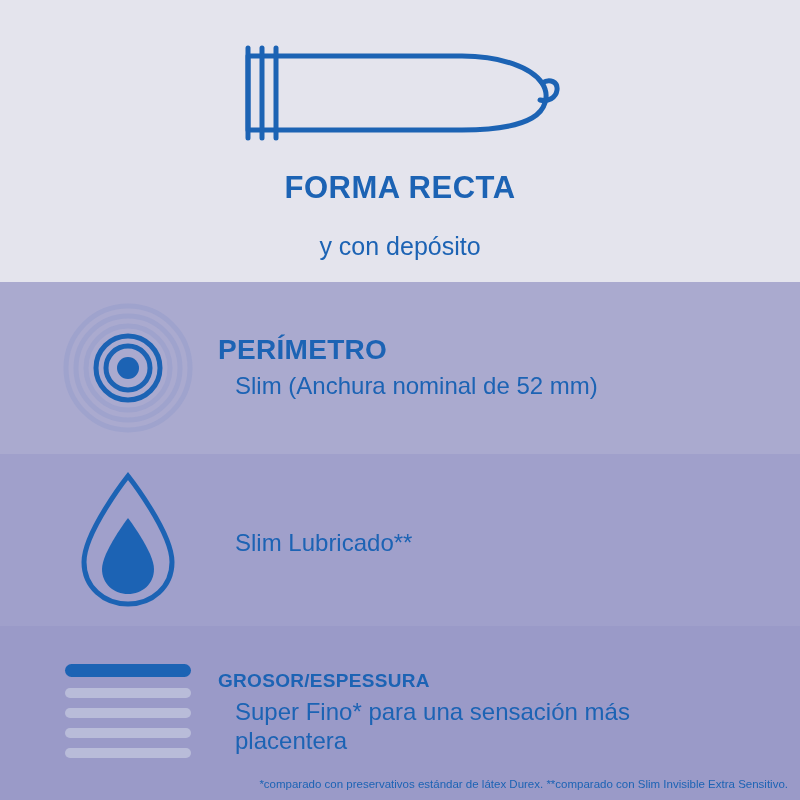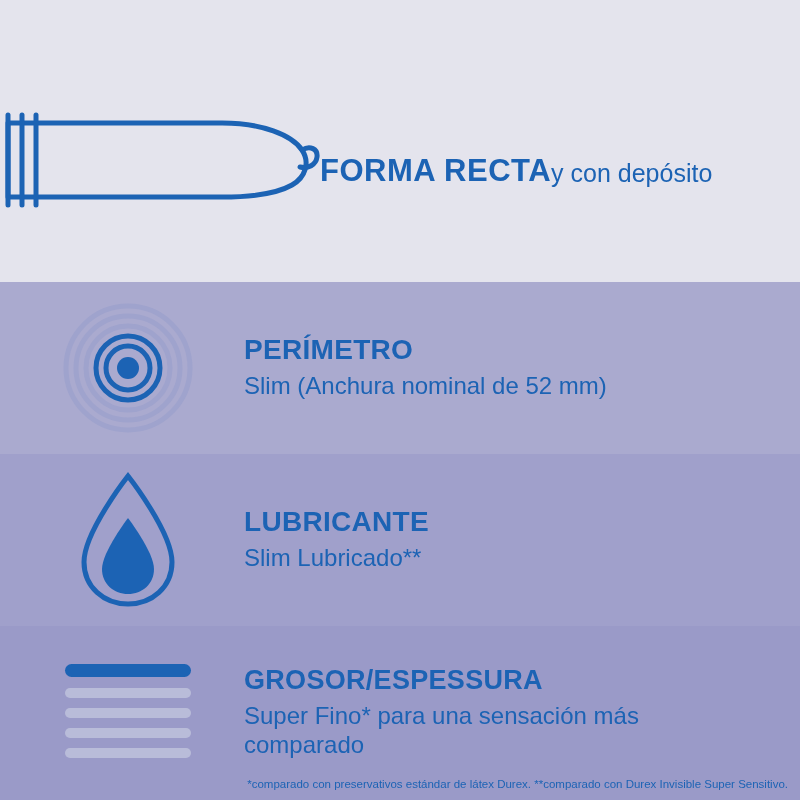"FORMA RECTA" .section-shape { flex-direction: none -> column }
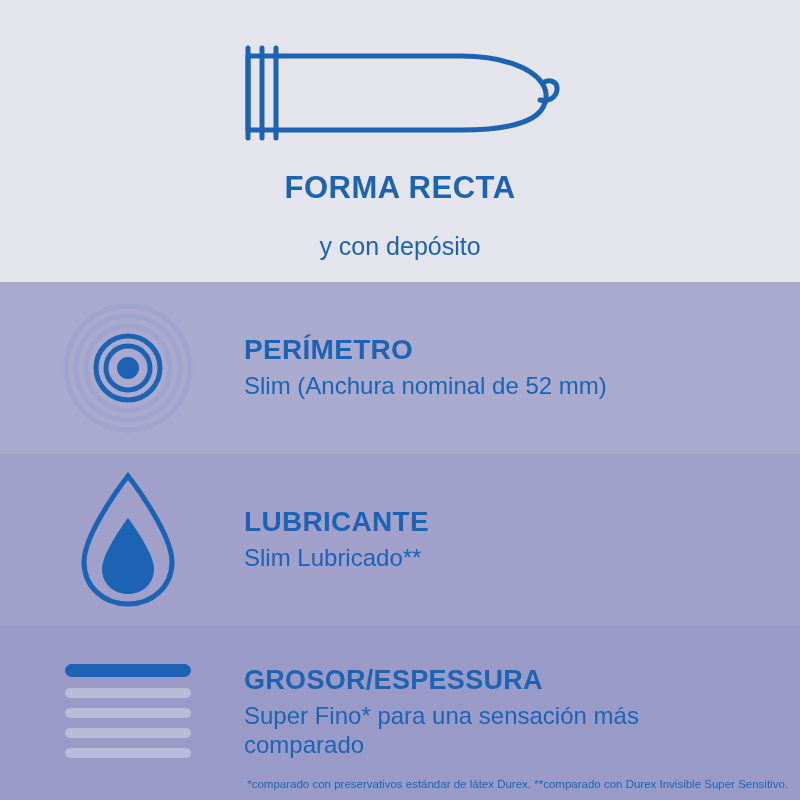"PERÍMETRO" .row { gap: 26px -> none }
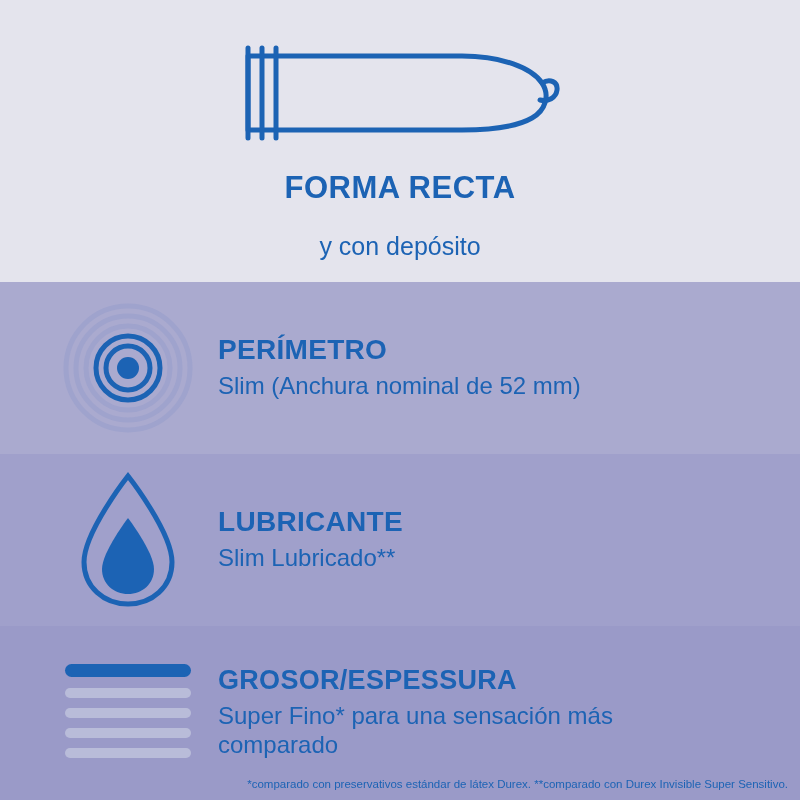"Slim (Anchura nominal de 52" .row-desc { margin-left: none -> 17px }
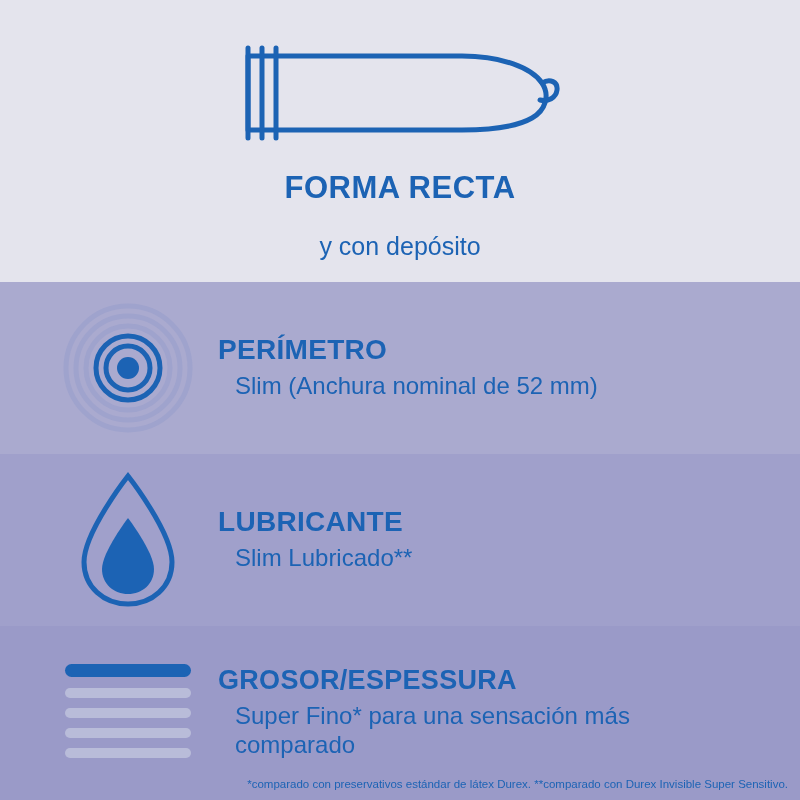"LUBRICANTE" div.row-title { html: <div>LUBRICANTE</div> -> none }
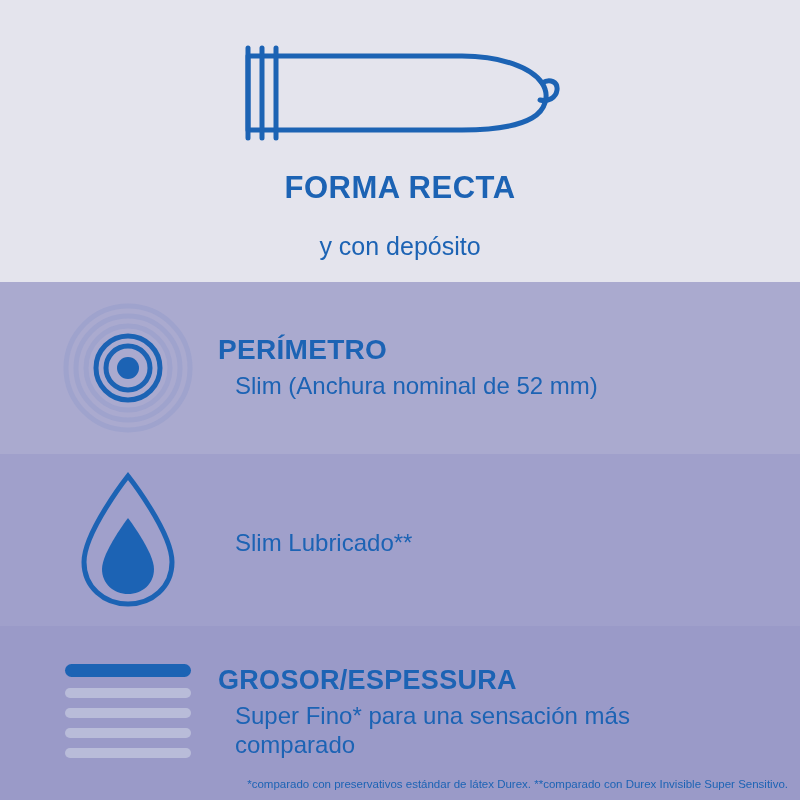"GROSOR/ESPESSURA" .row-grosor .row-title { font-size: 27px -> 19px }
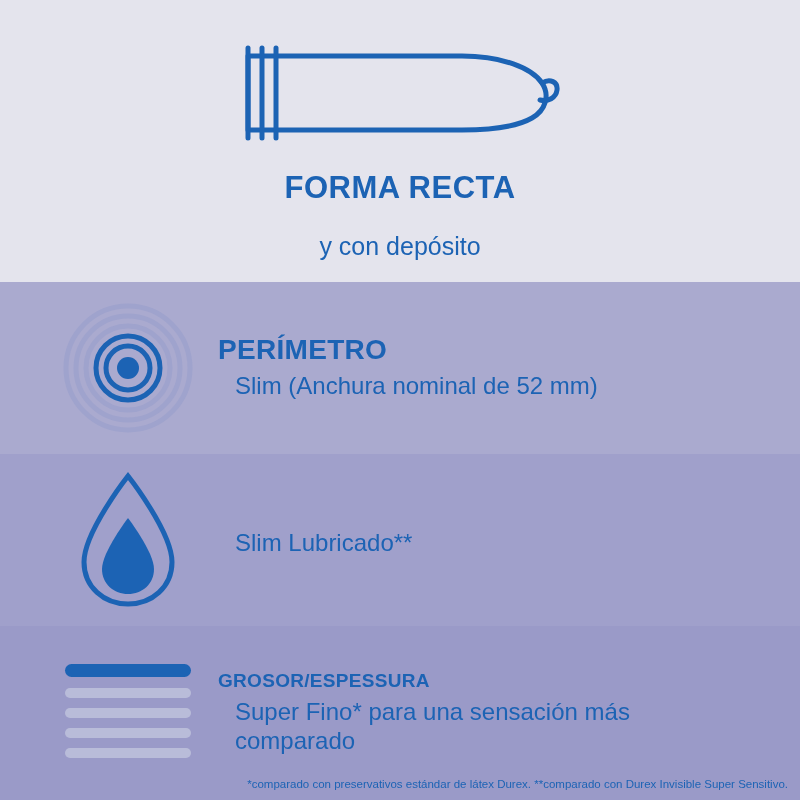"Super Fino* para una sensación" div.row-desc { text: comparado -> placentera }
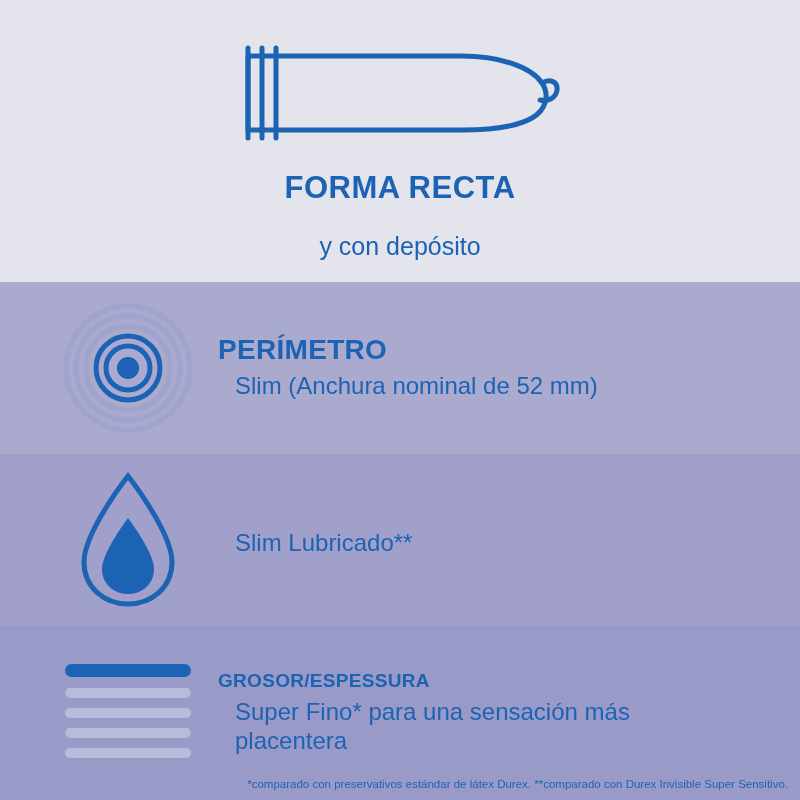"*comparado con preservativos estándar de" div.footnote { text: Durex Invisible Super -> Slim Invisible Extra }
